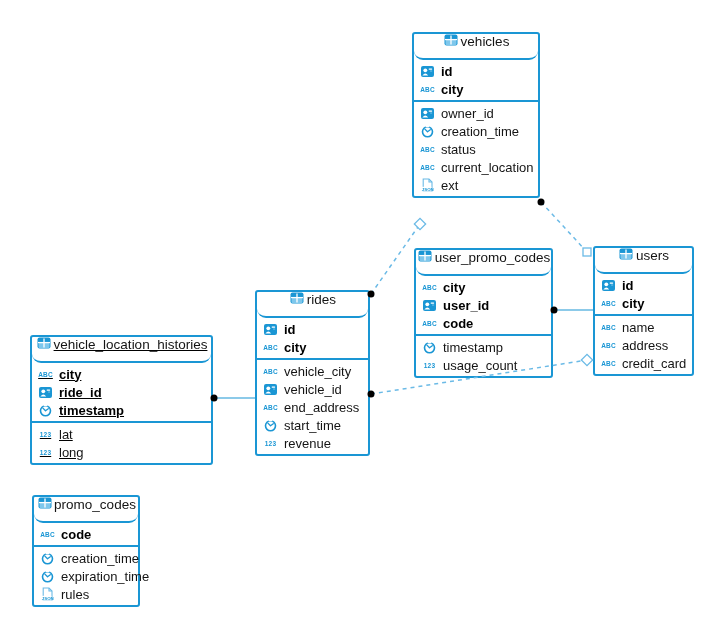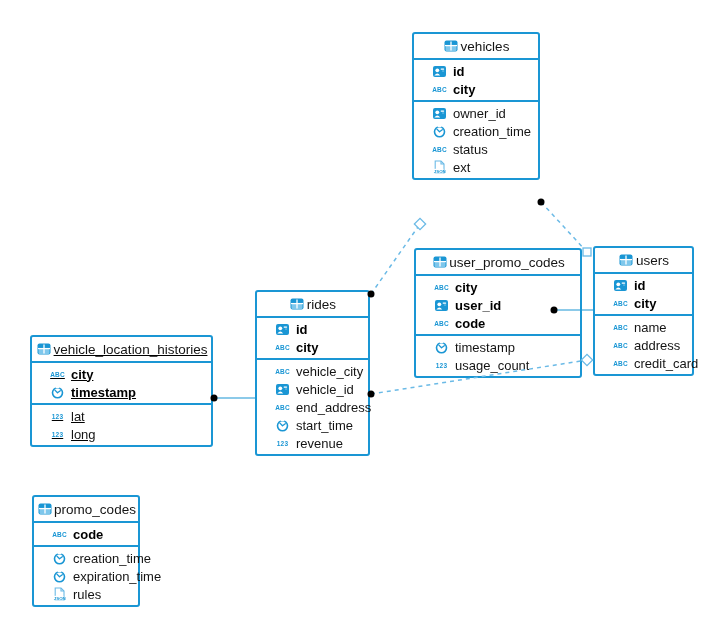"vehicles" .tbl-header { align-items: center -> flex-start; border-radius: none -> 9px }
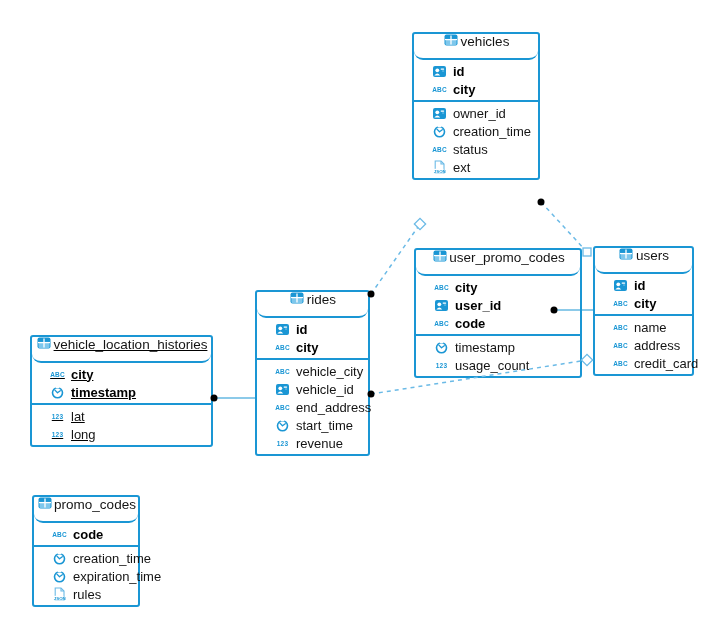"id" .section { padding: 2px 12px -> 2px 0 }
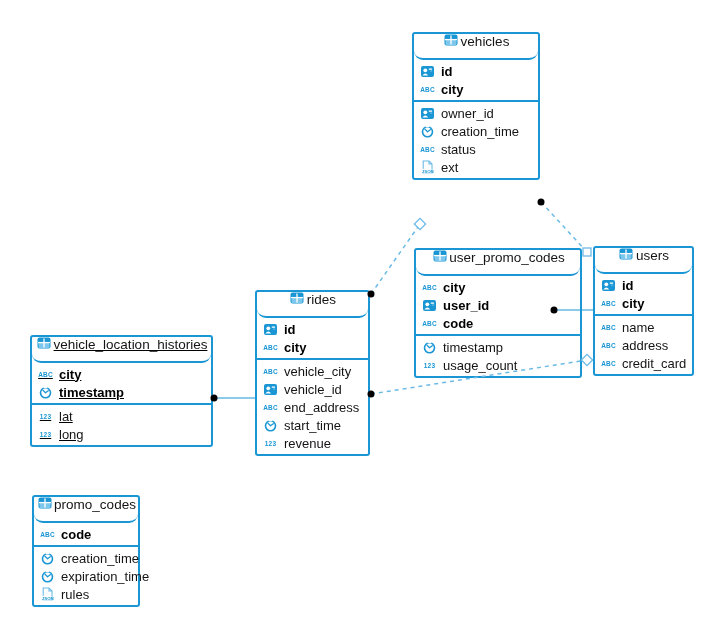"current_location" div.row { html: none -> <div> <span> <span>ABC</span> </span> <span>current_location</span> </div> }
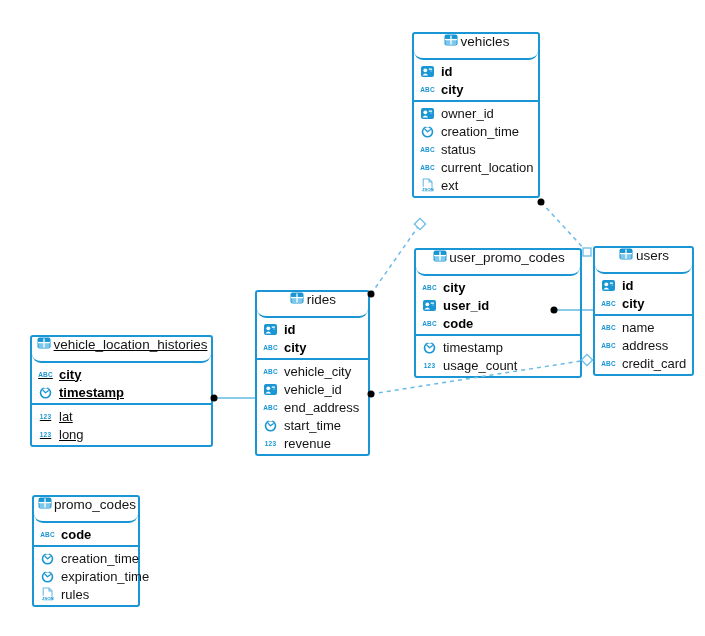"user_promo_codes" div.tbl { width: 168px -> 139px }
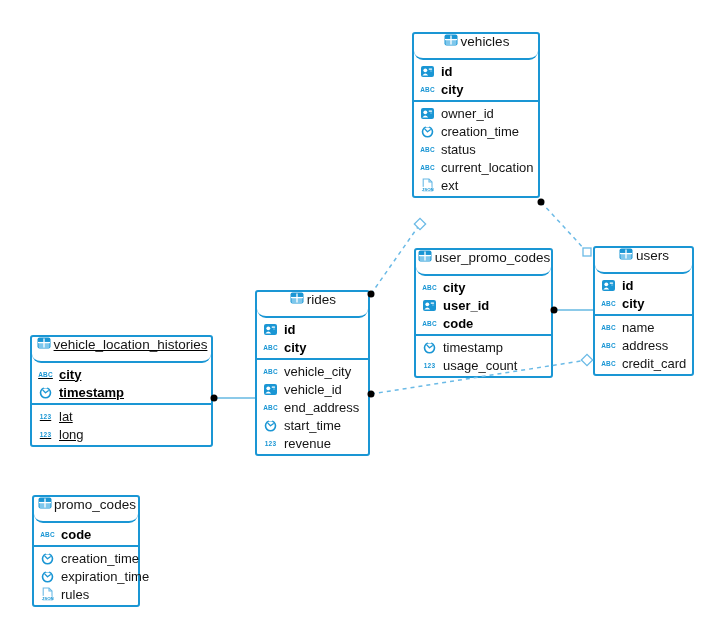"ride_id" div.row { html: none -> <div> <span> <svg> <rect></rect> <rect></rect> <rect></rect> <circle></circle> <path></path> </svg> </span> <span>ride_id</span> </div> }
